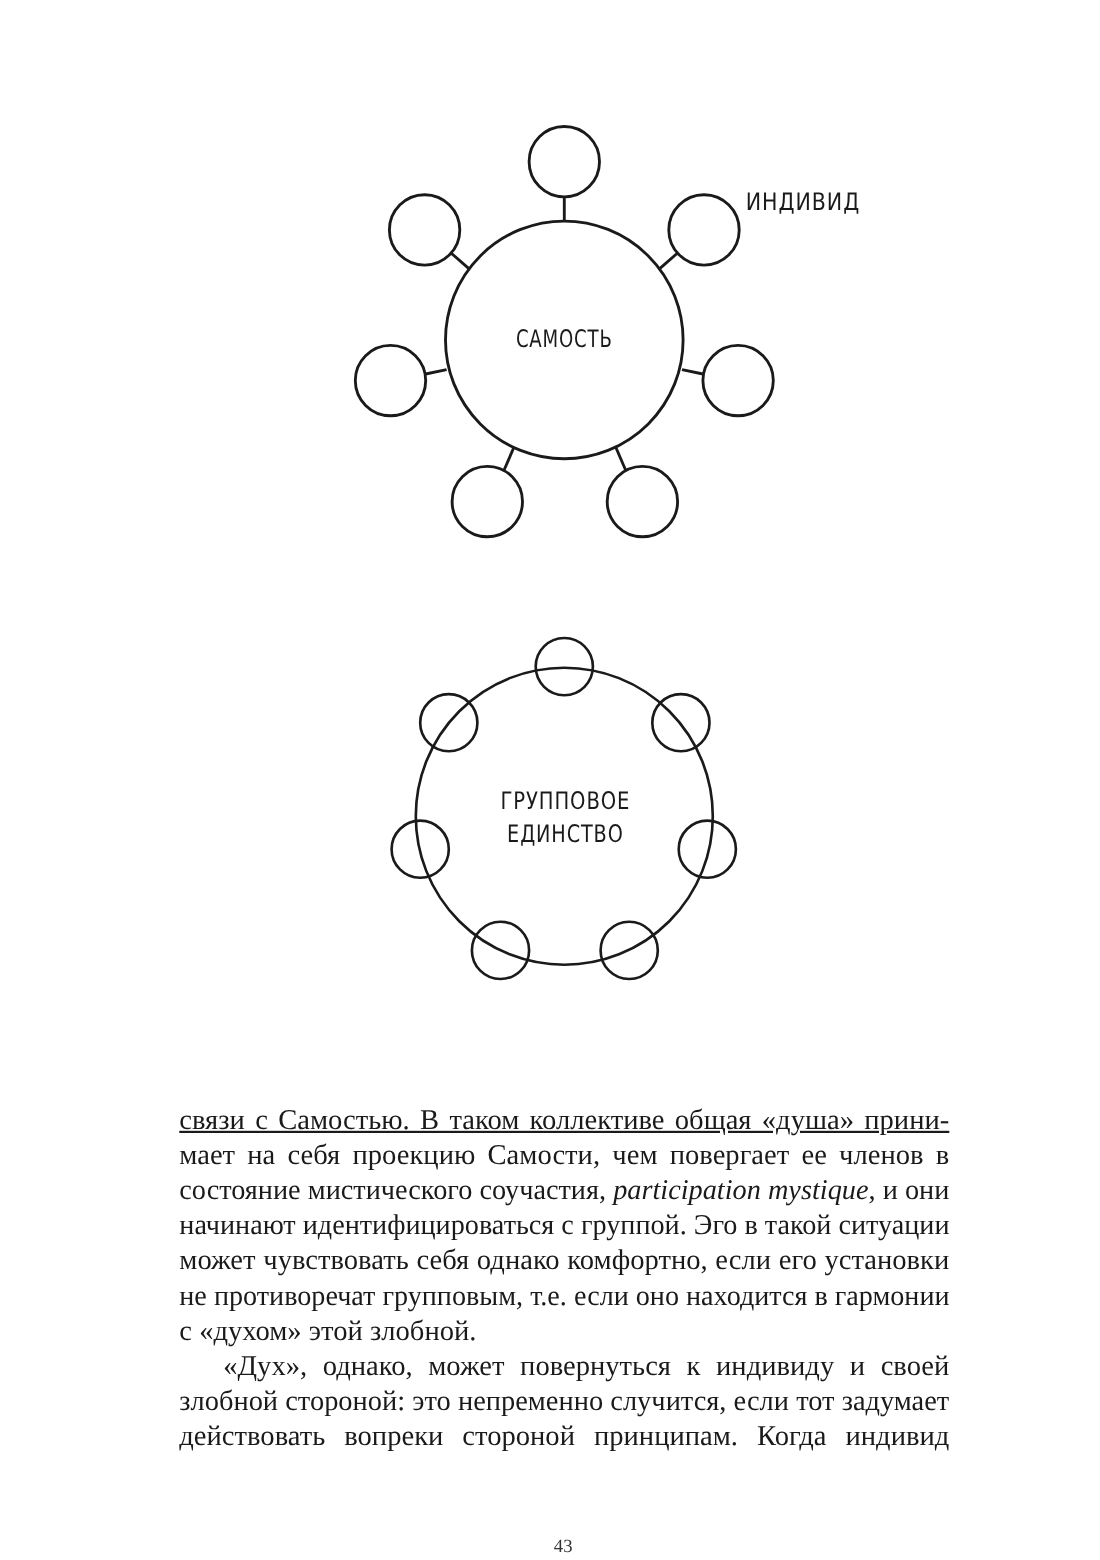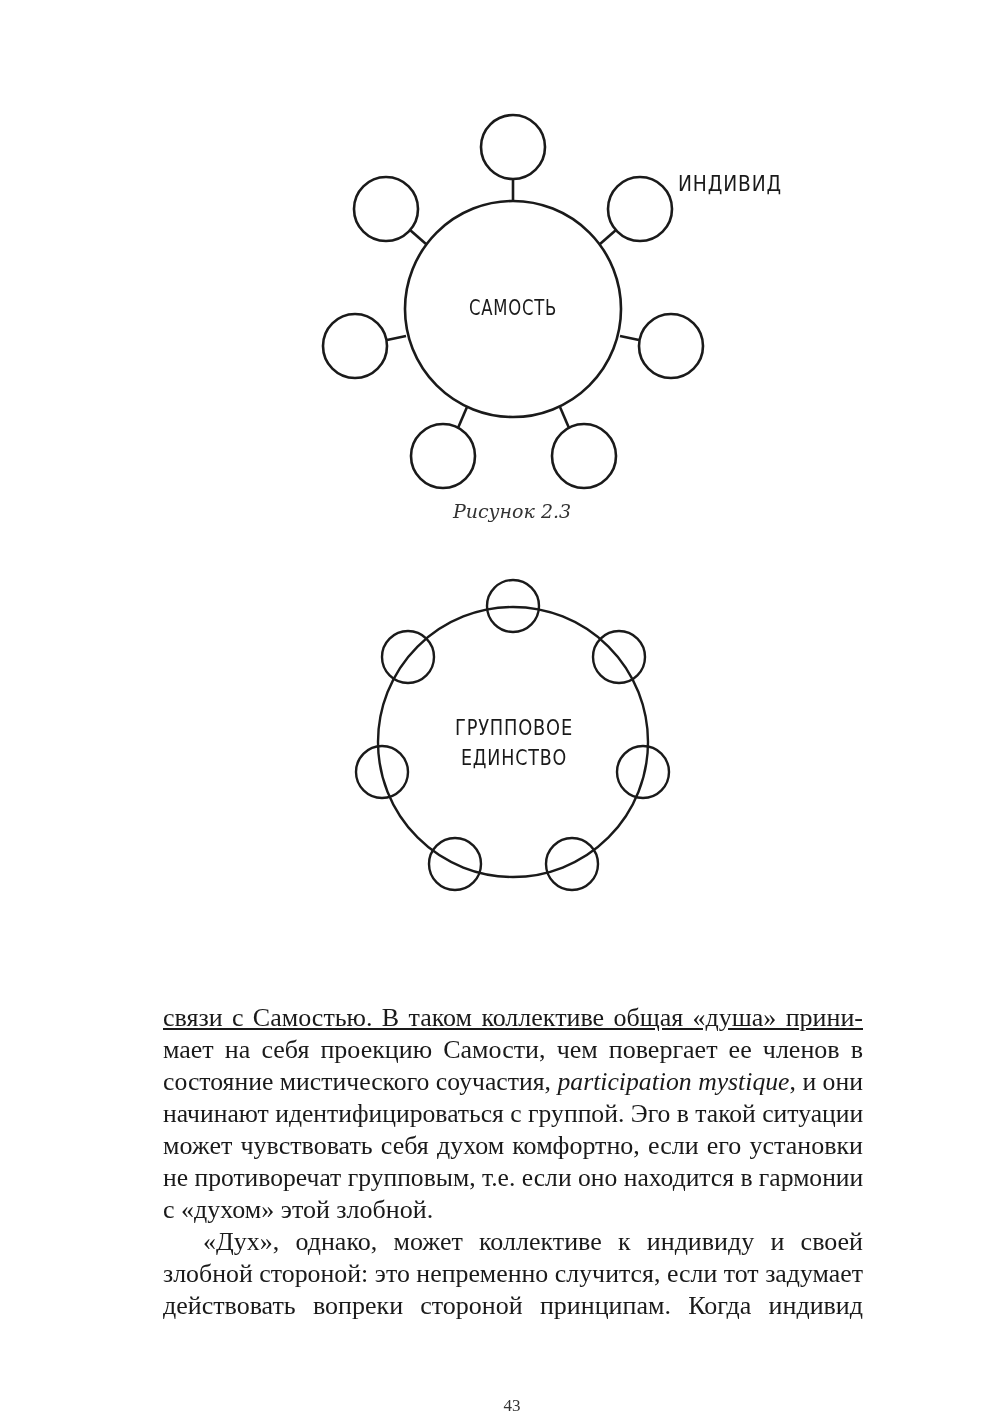"Рисунок 2.3" div.caption { html: <div>Рисунок 2.3</div> -> none }
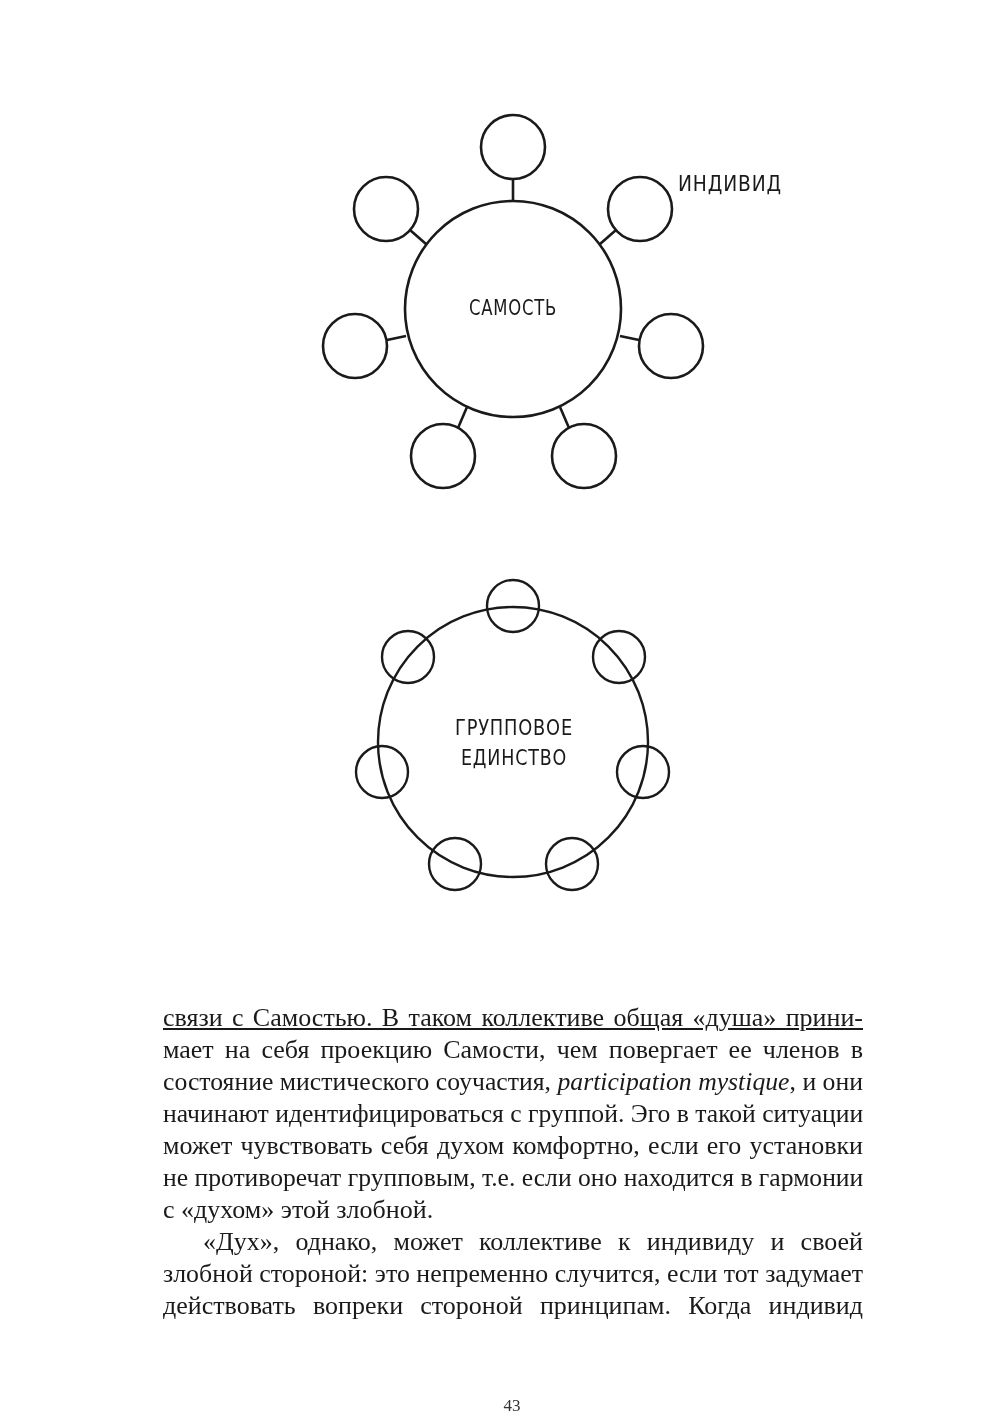"может чувствовать себя духом комфортно," div.line { text: духом -> однако }
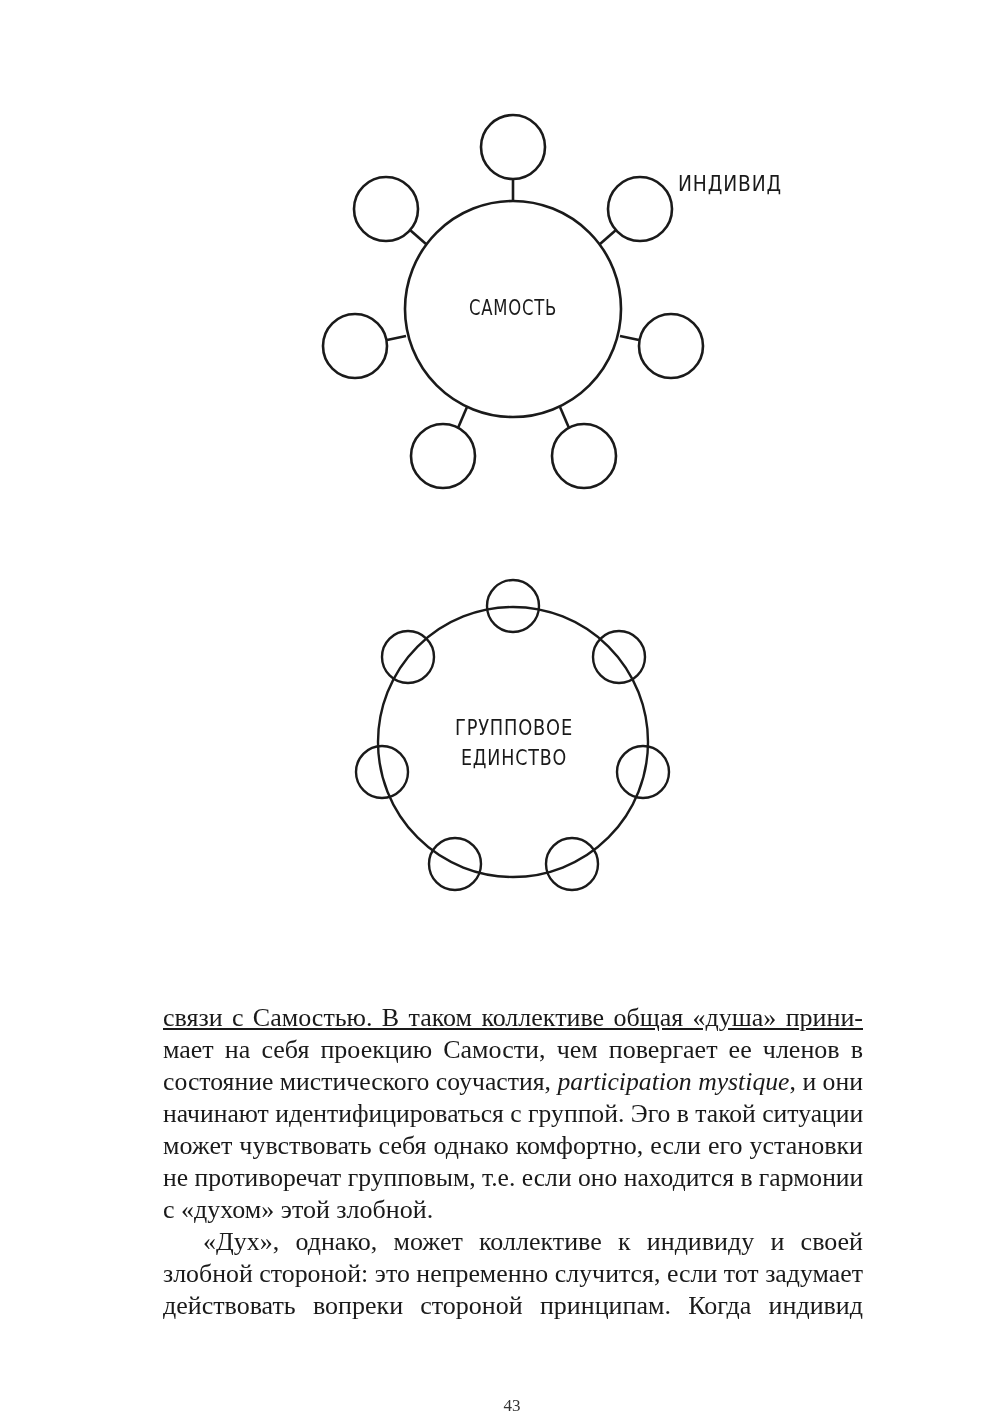"«Дух», однако, может коллективе к" div.line { text: коллективе -> повернуться }
